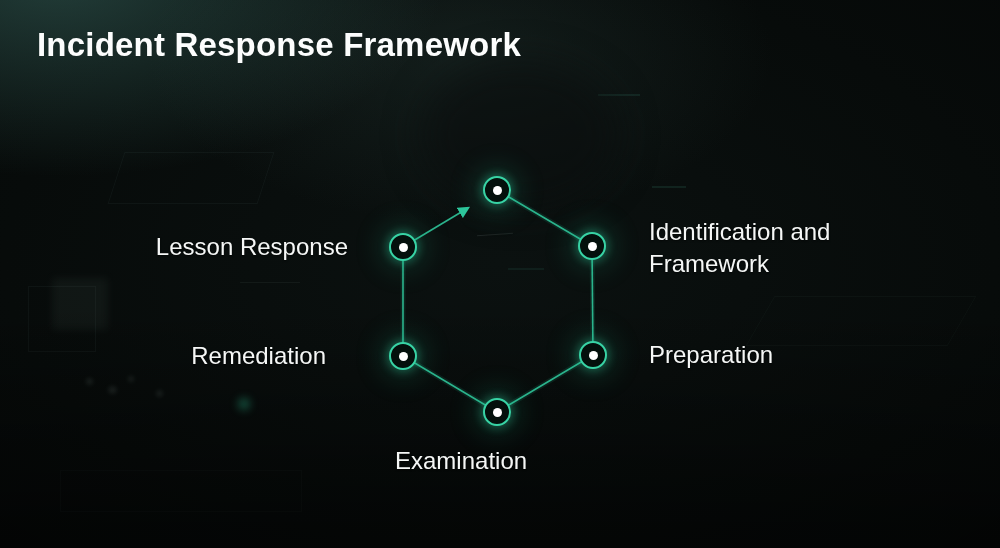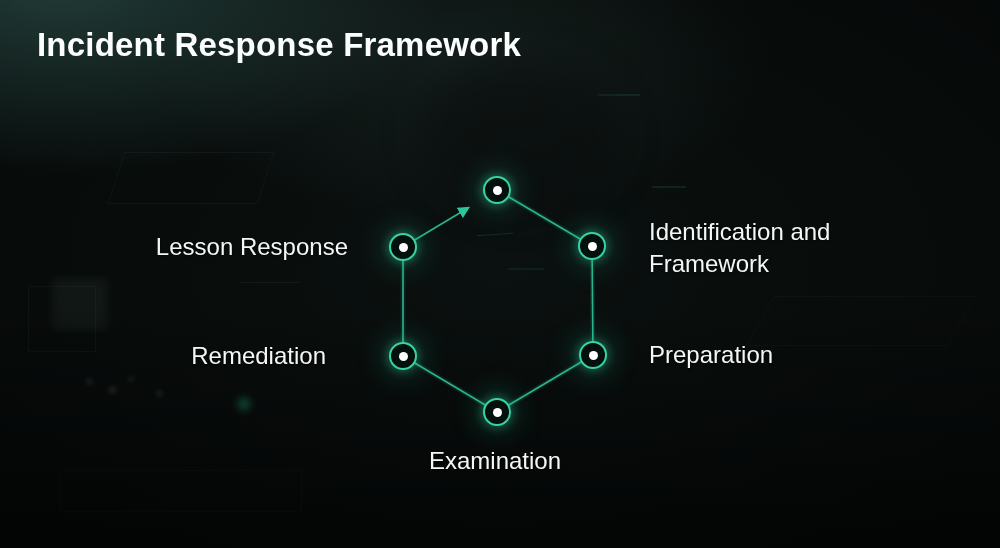"Examination" .l-examination { text-align: center -> left }
